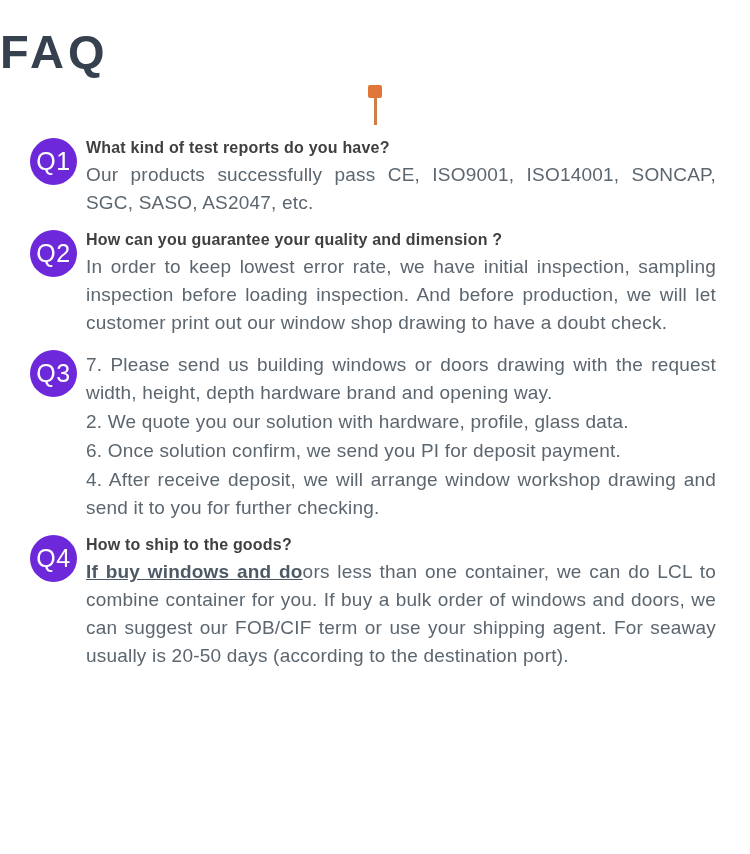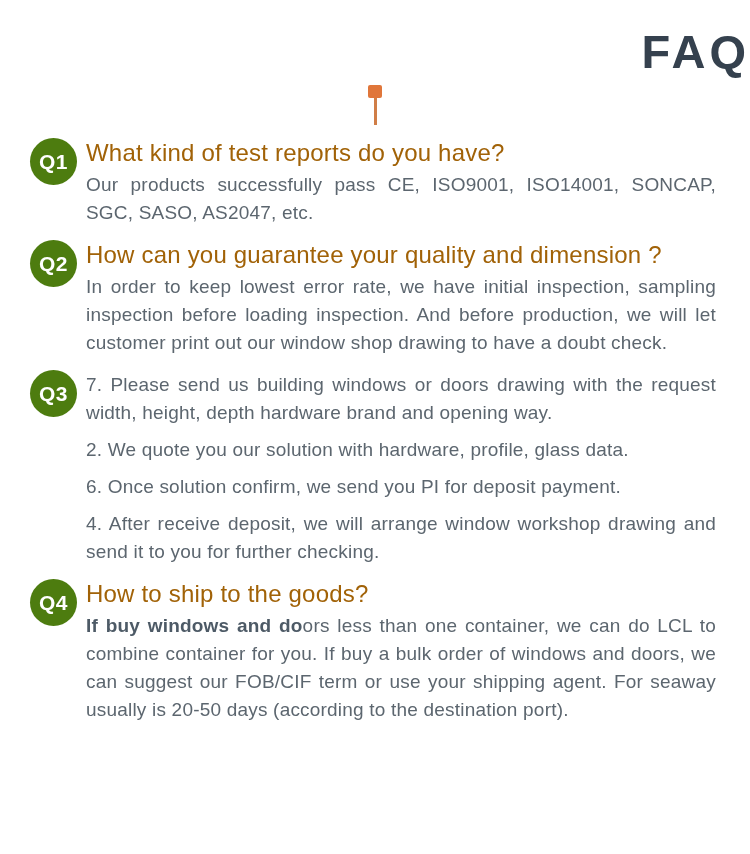"FAQ" .page-title { text-align: right -> left }
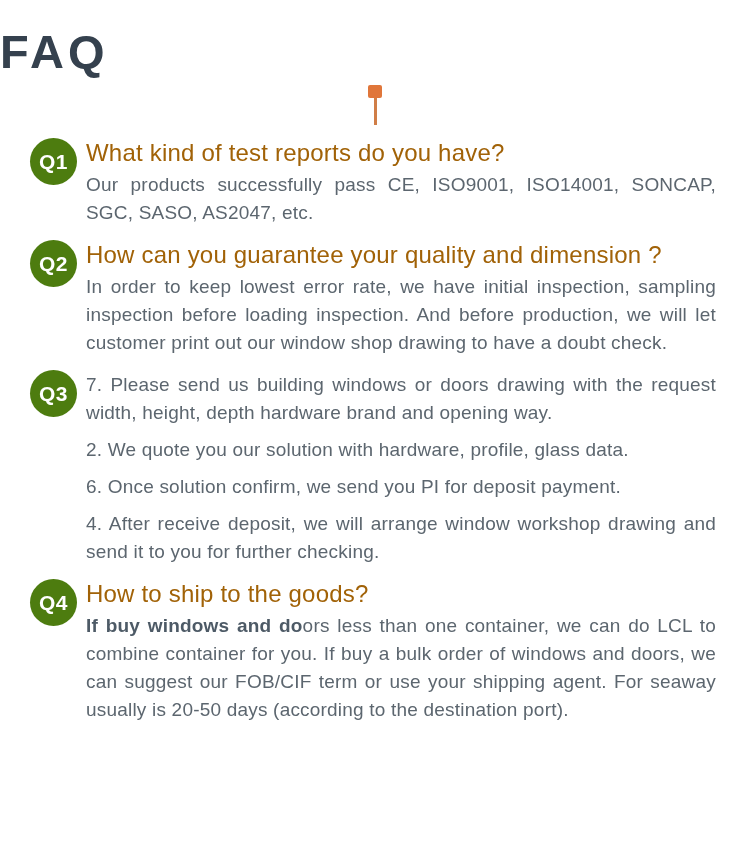"Q1" .badge { background: #4d7c0f -> #6d28d9; font-size: 21px -> 25px; font-weight: bold -> normal }
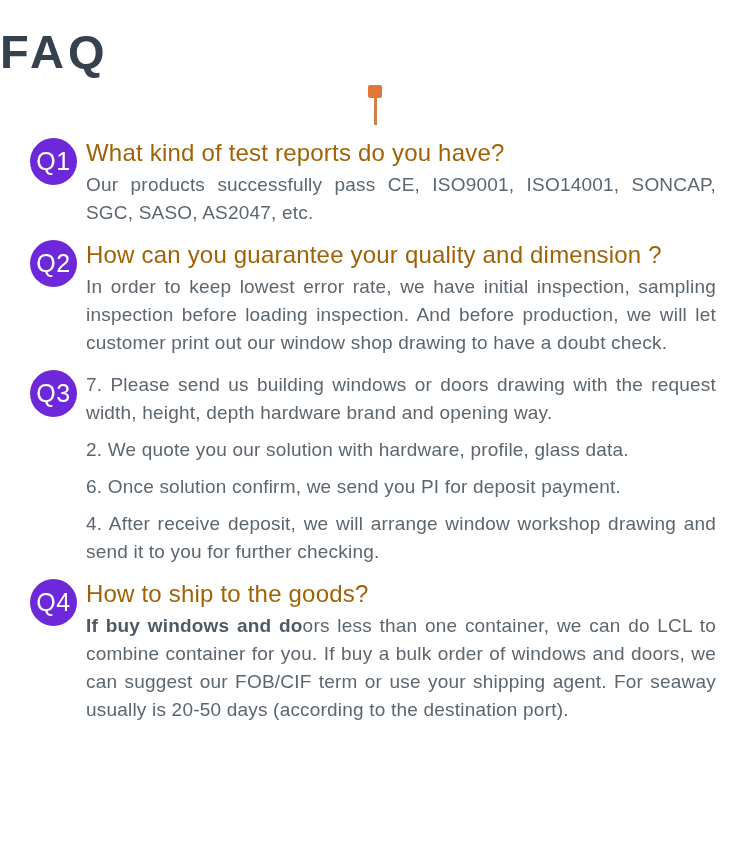"What kind of test reports" .question { color: #a16207 -> #404040; font-size: 24px -> 16px; font-weight: normal -> bold }
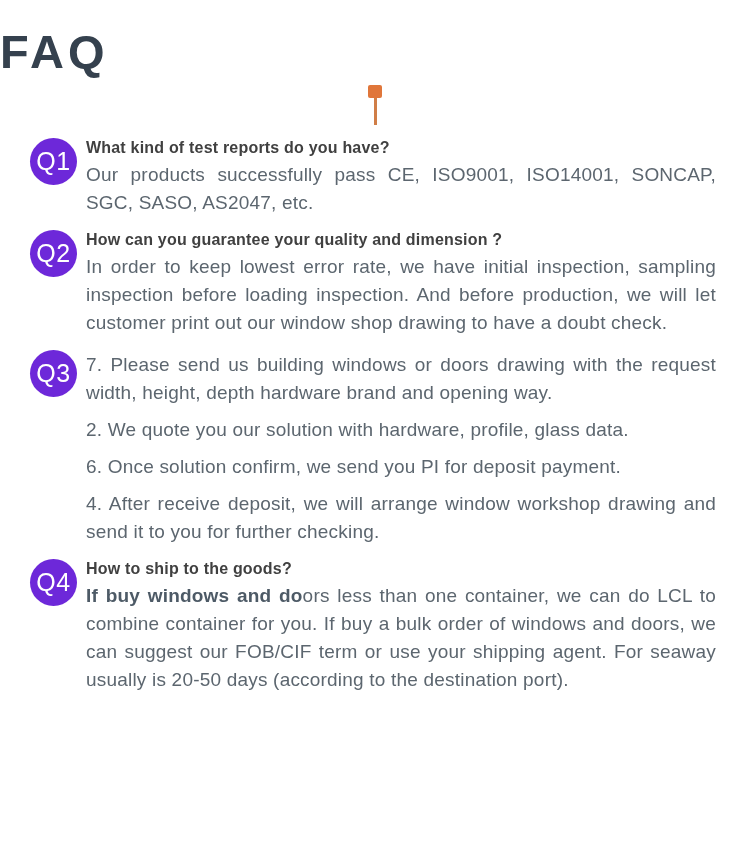"2. We quote you our" .answer + .answer { margin-top: 9px -> 1px }
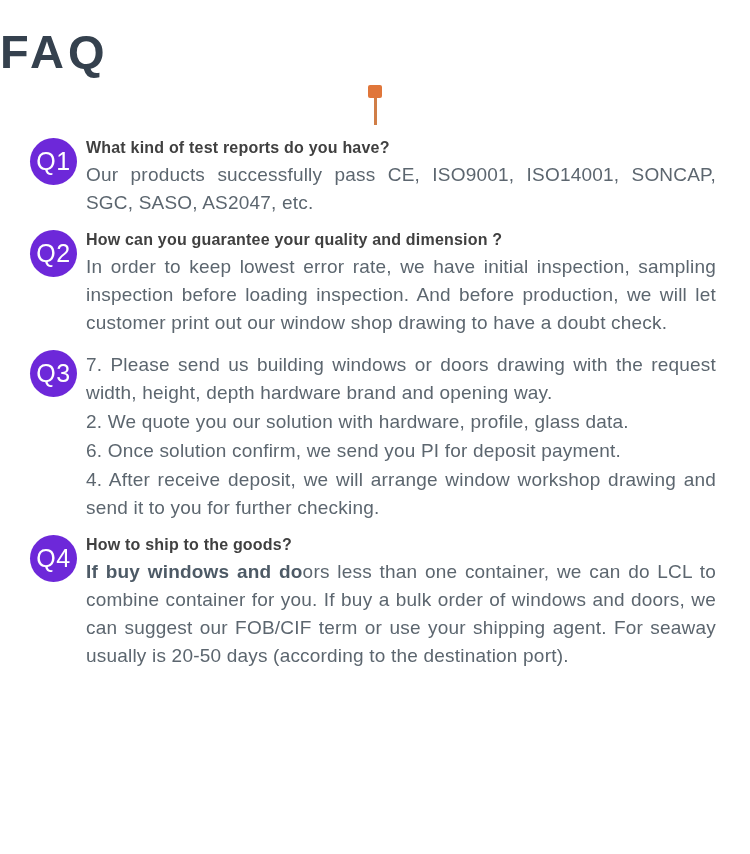"If buy windows and do" .answer .bold-lead { text-decoration: none -> underline }
